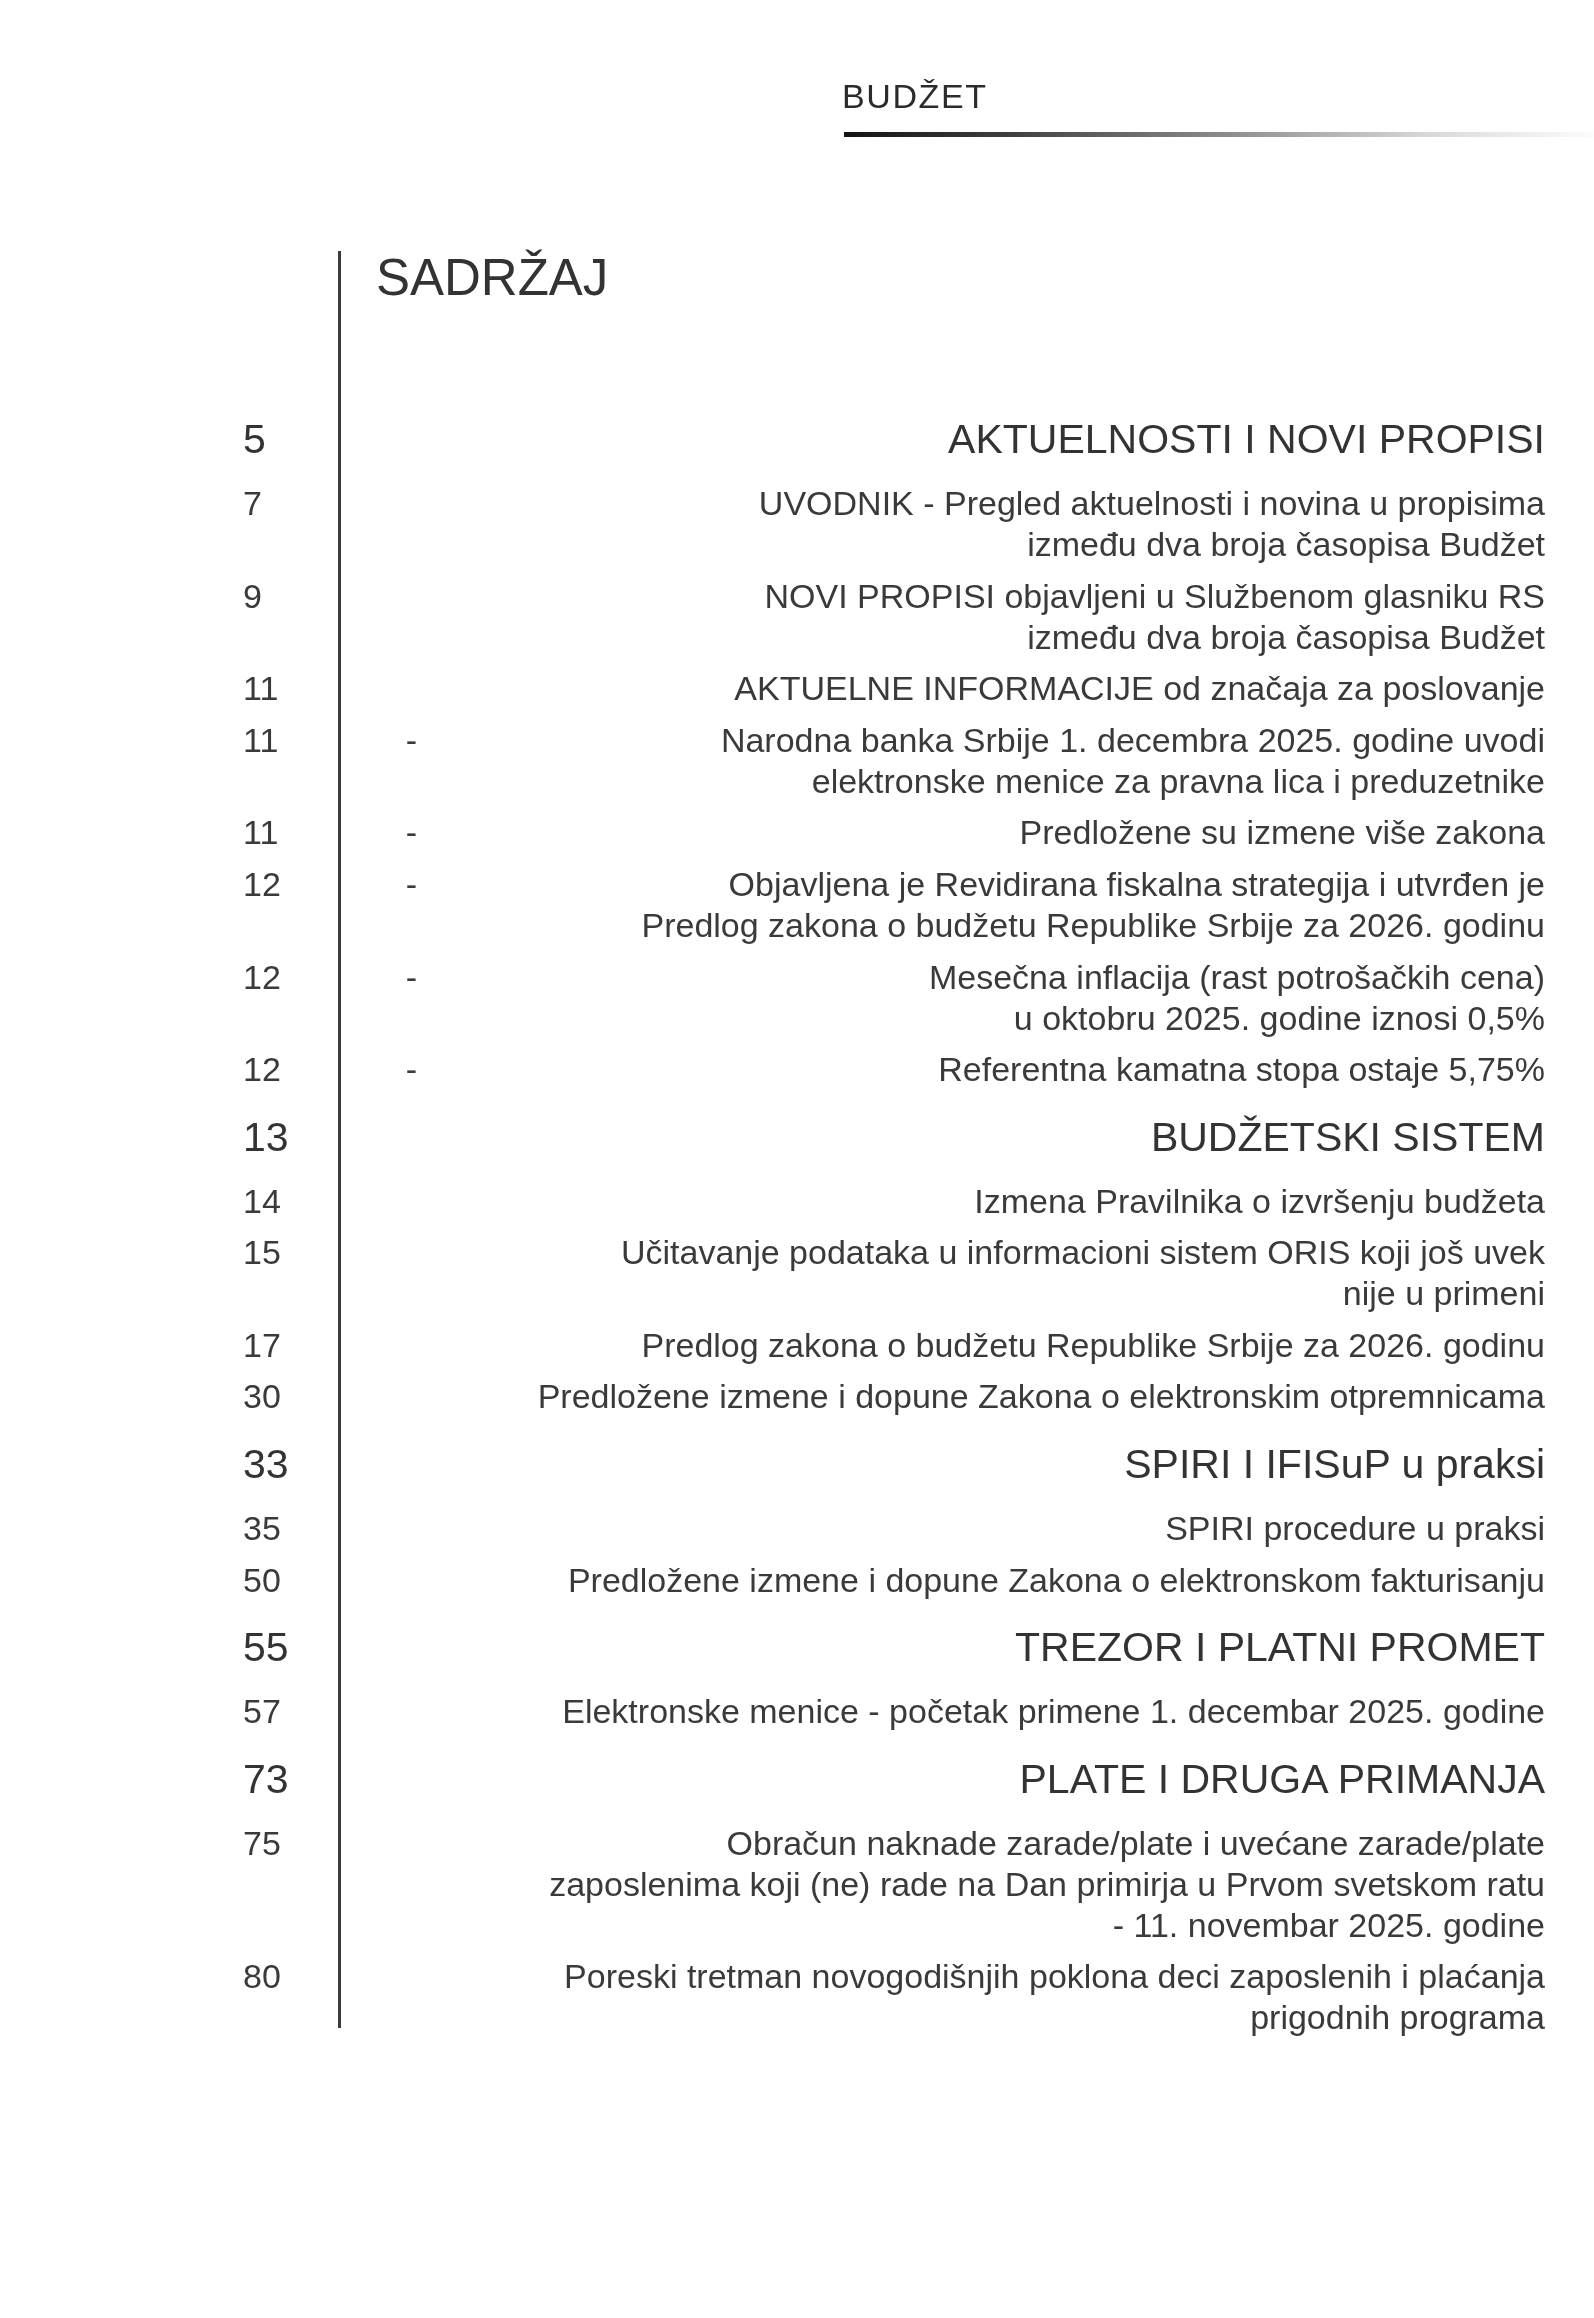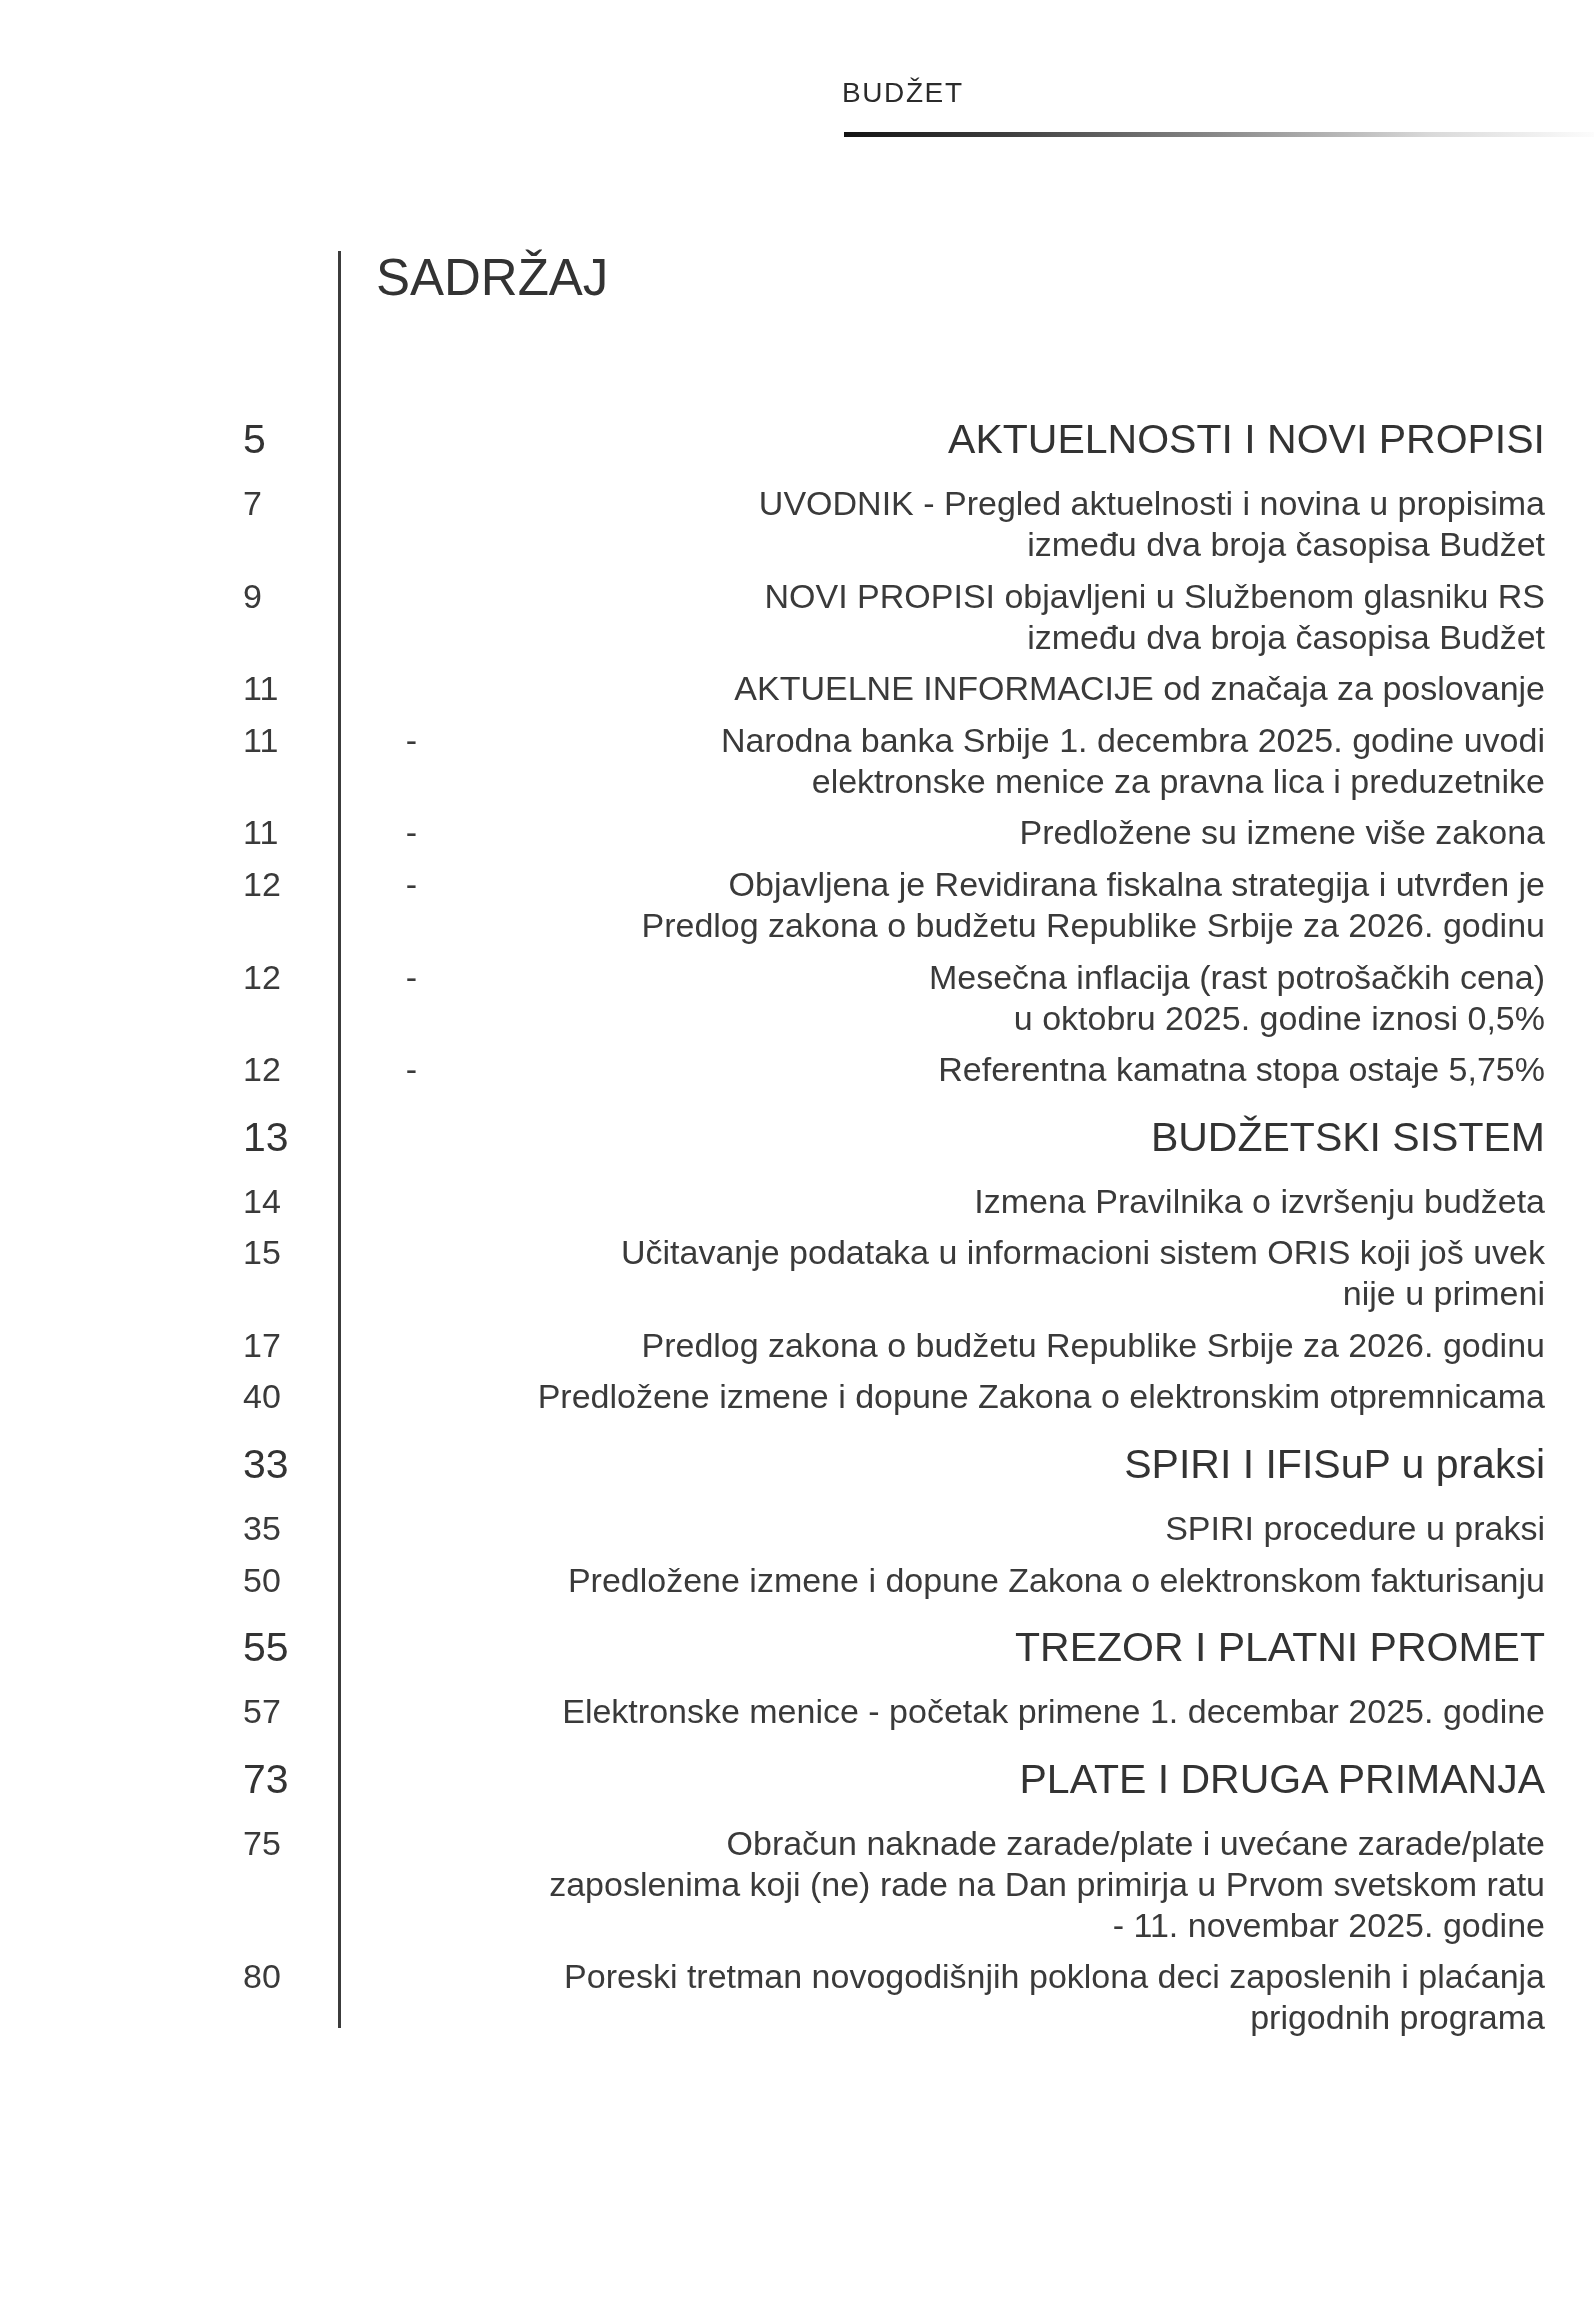"BUDŽET" .brand { font-size: 28px -> 34px }
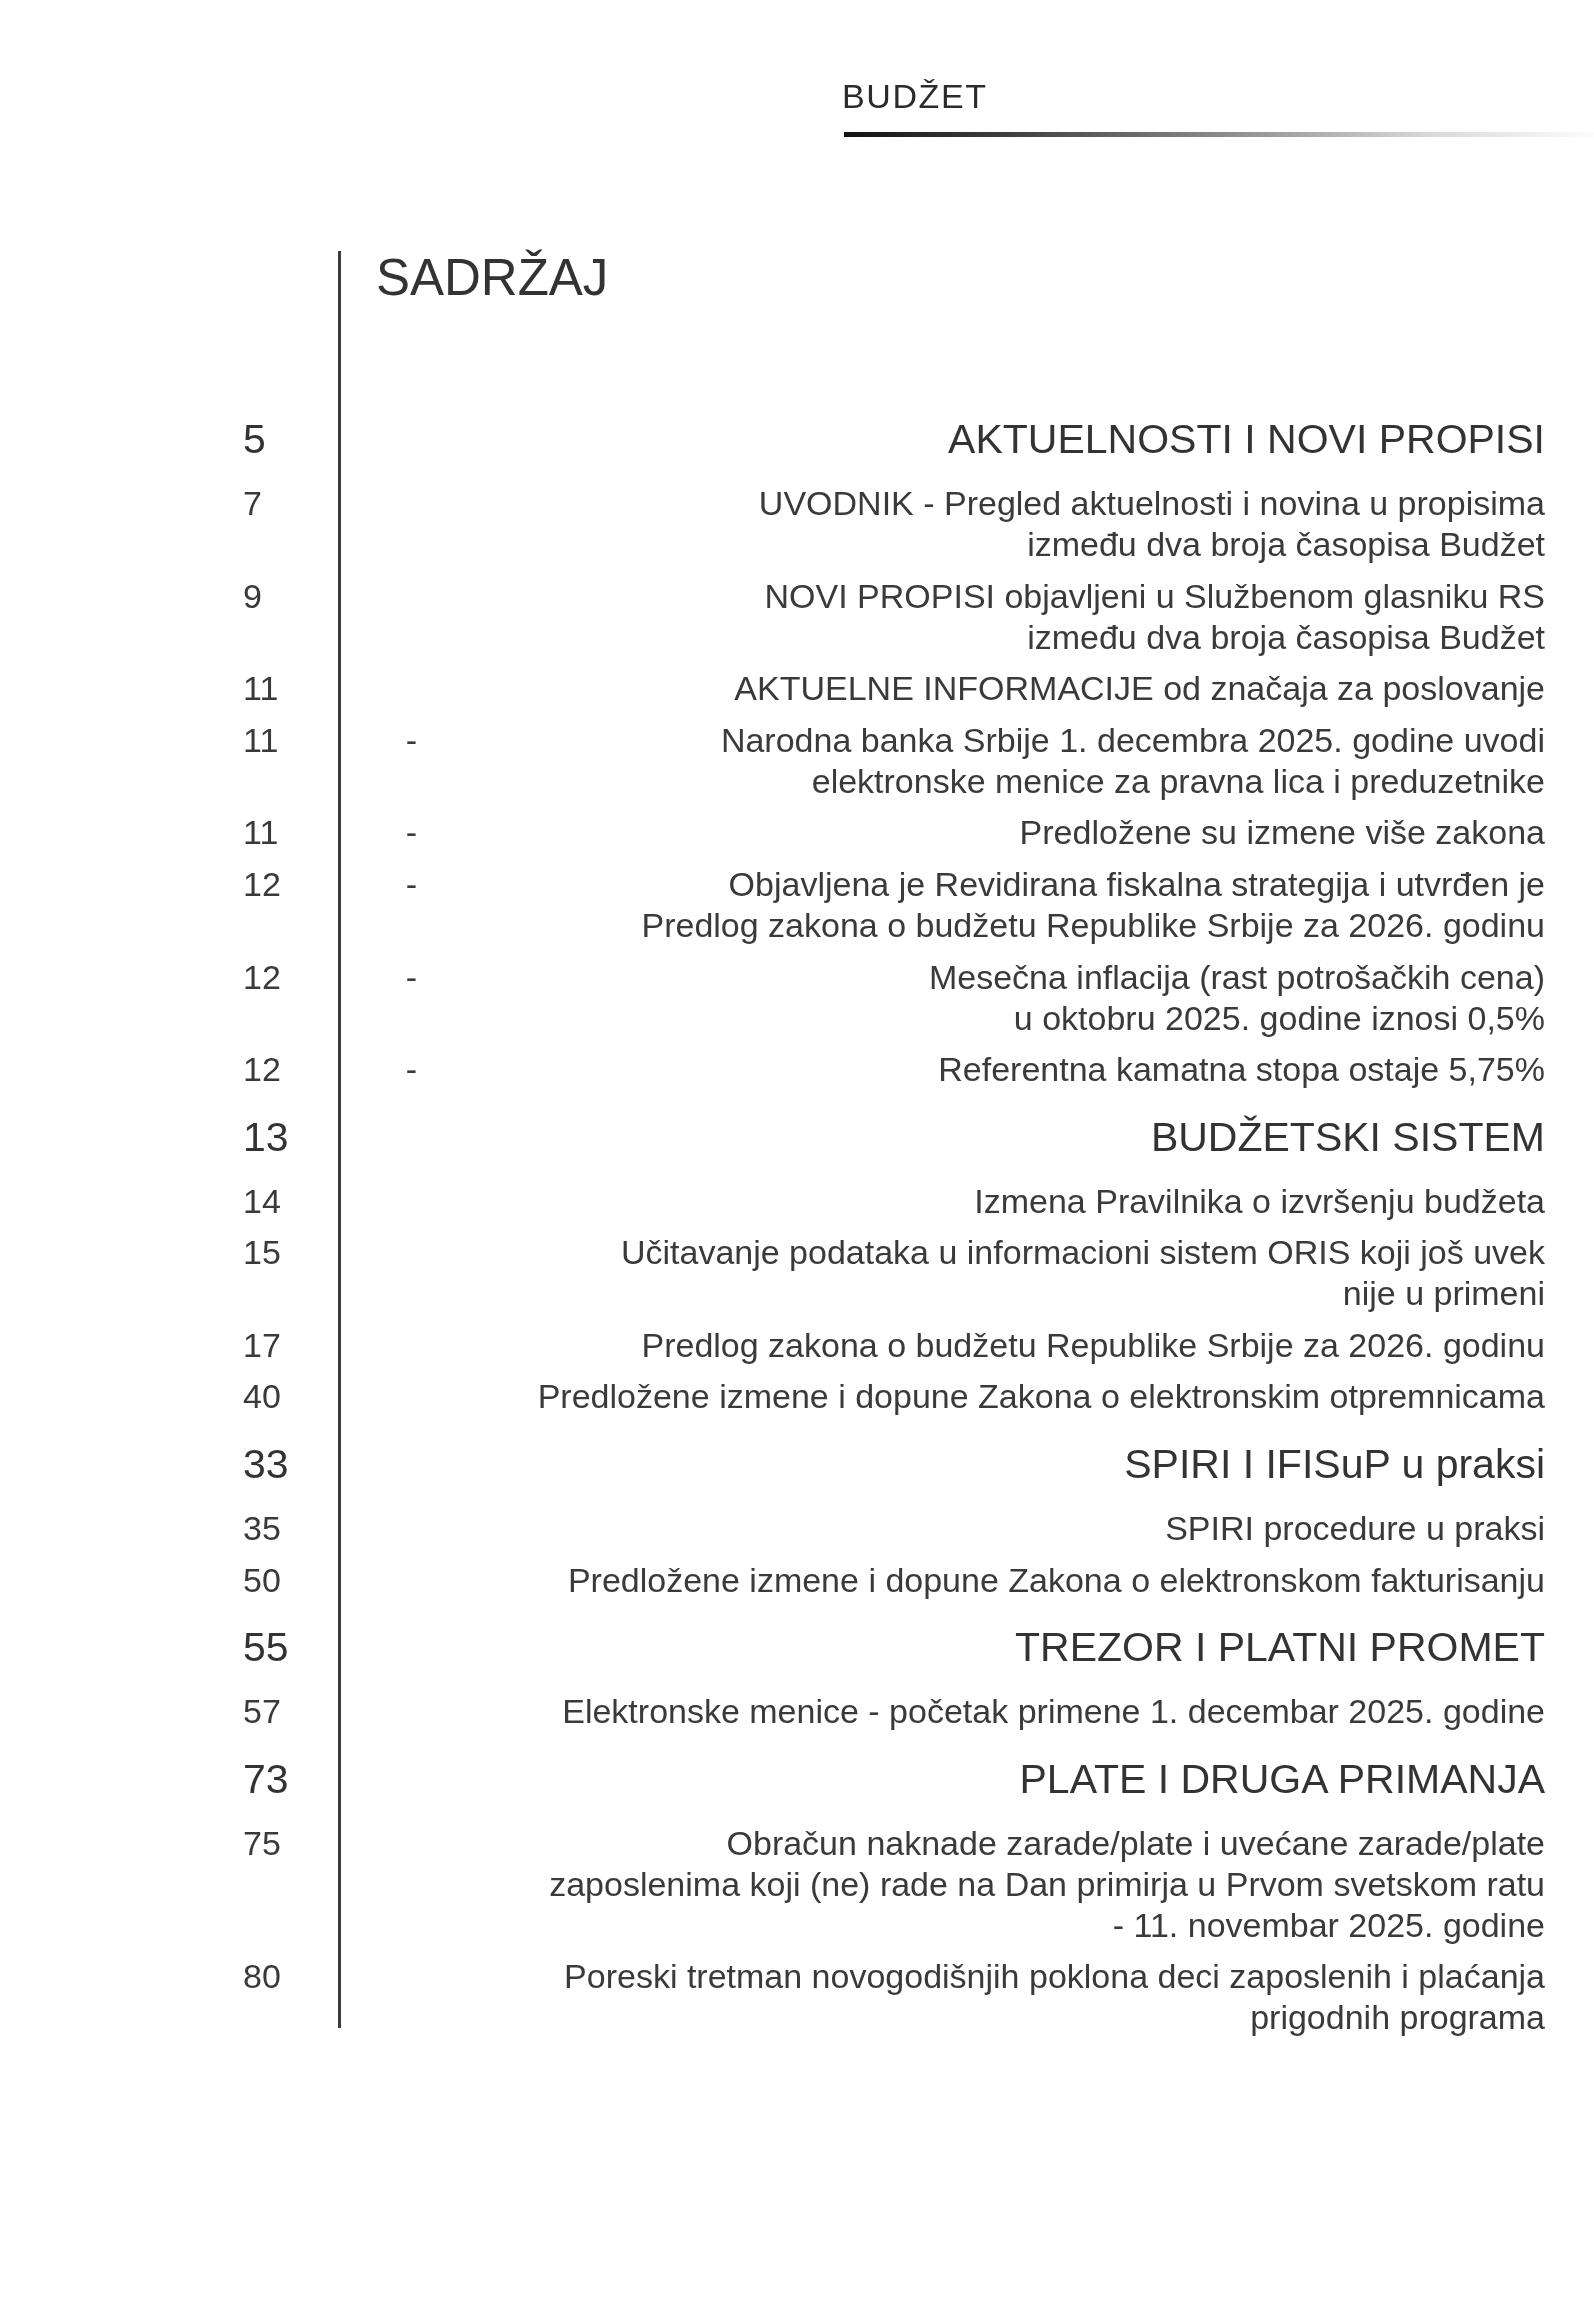"40" div.num { text: 40 -> 30 }
